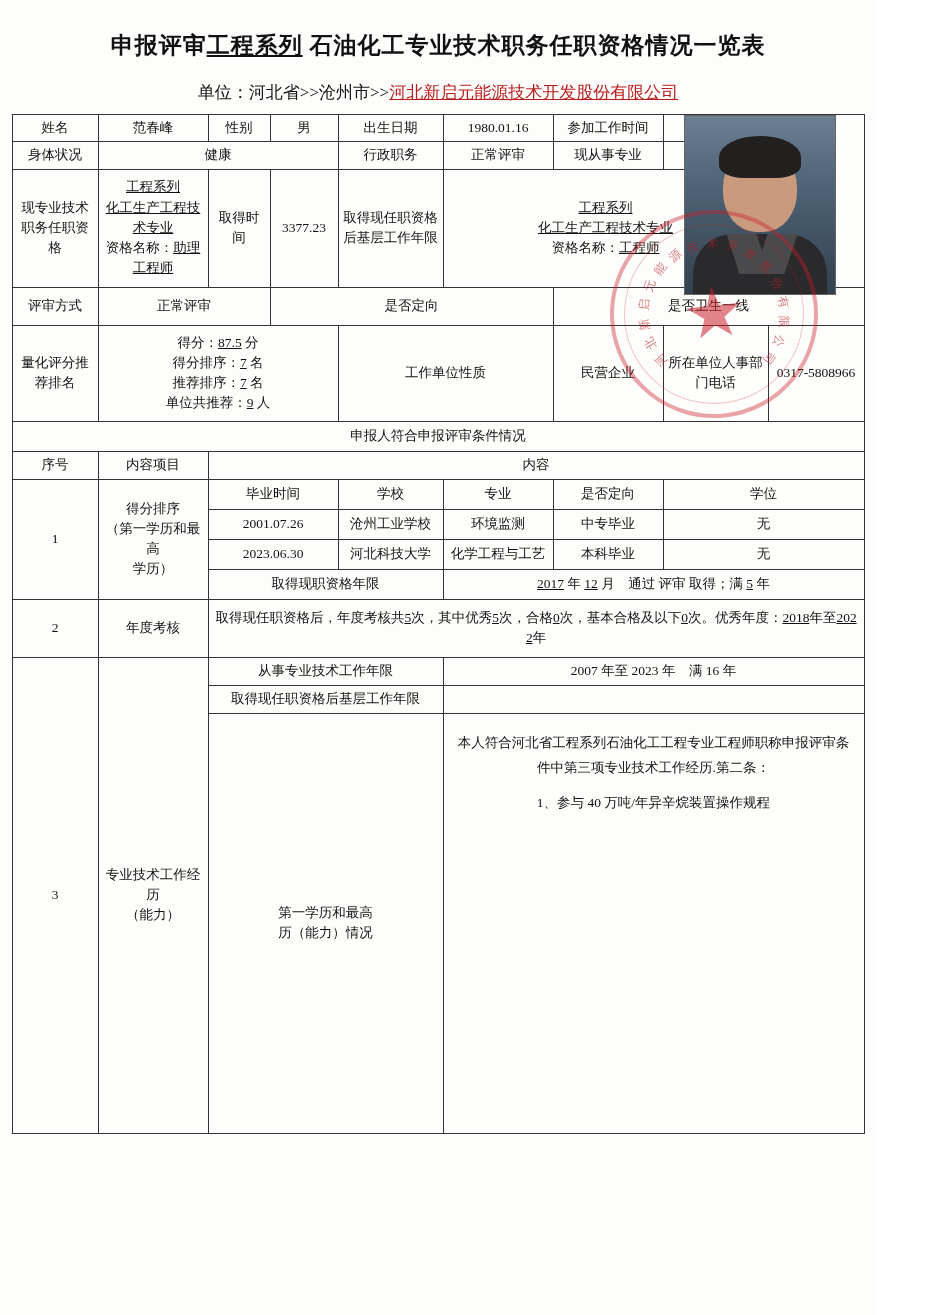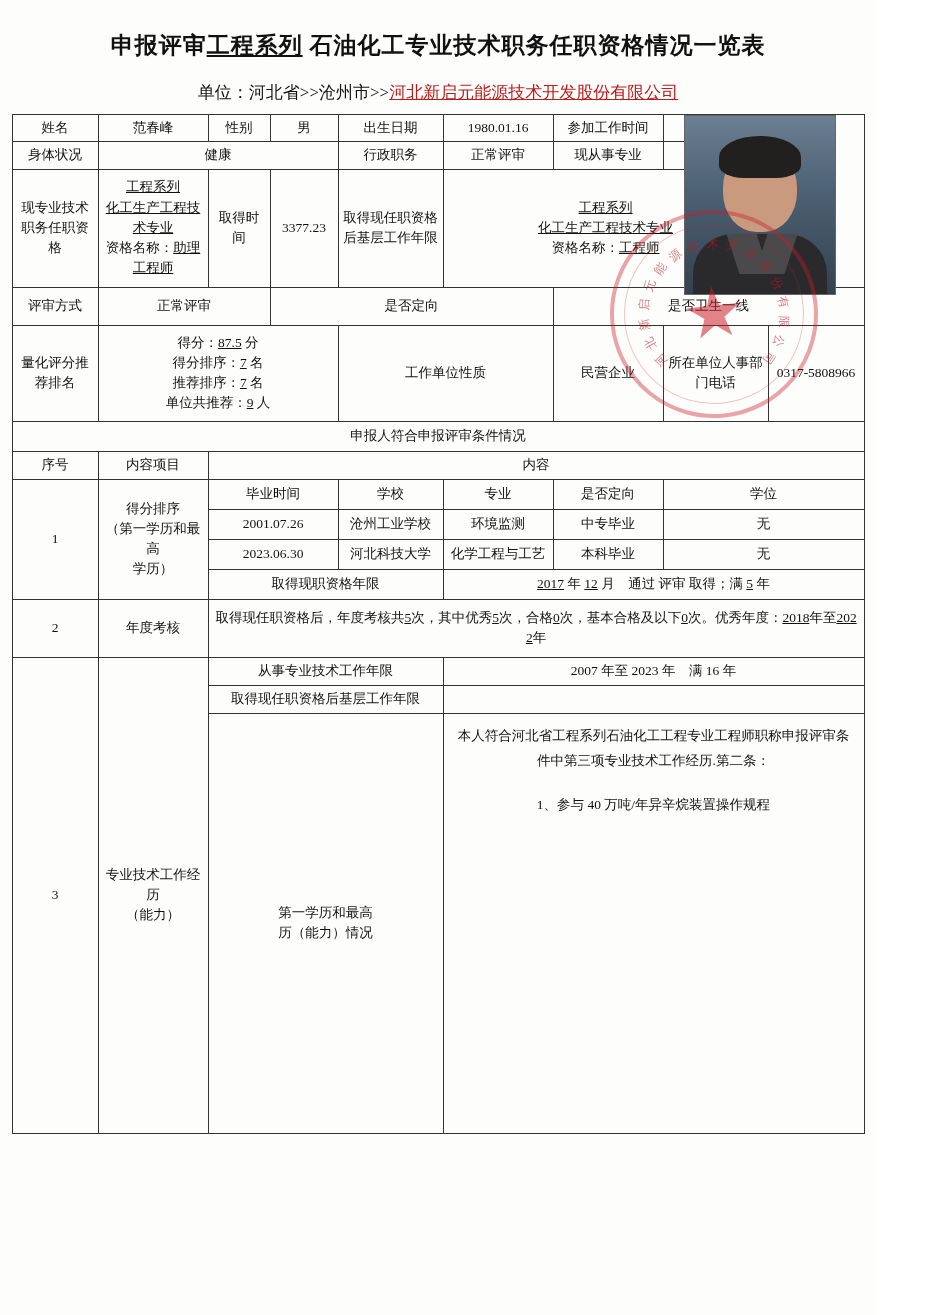"本人符合河北省工程系列石油化工工程专业工程师职称申报评审条件中第三项专业技术工作" td.left { padding: 9px 14px -> 16px 14px }
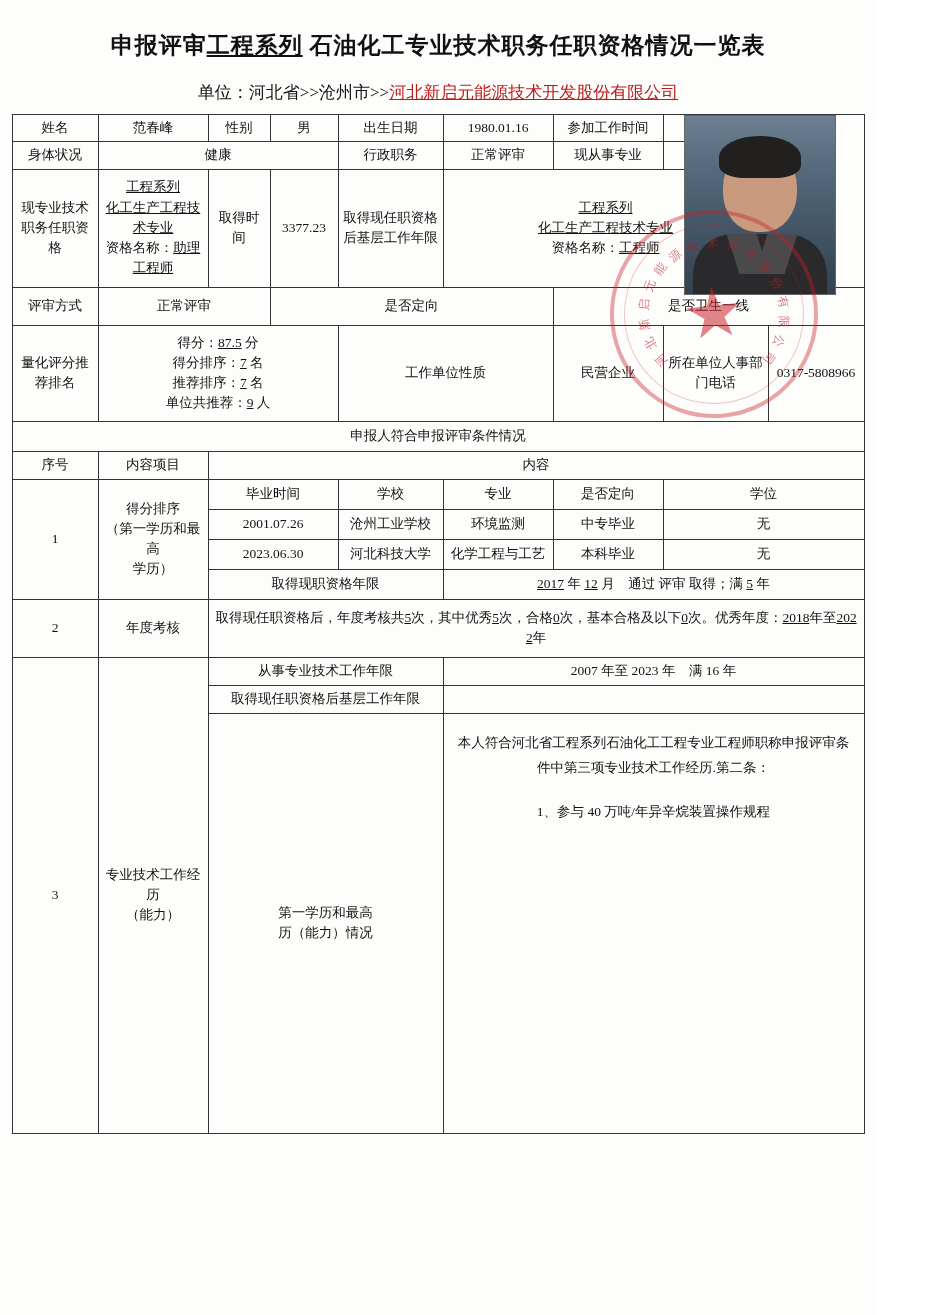"1、参与 40 万吨/年异辛烷装置操作规程" div { margin-top: 18px -> 9px }
